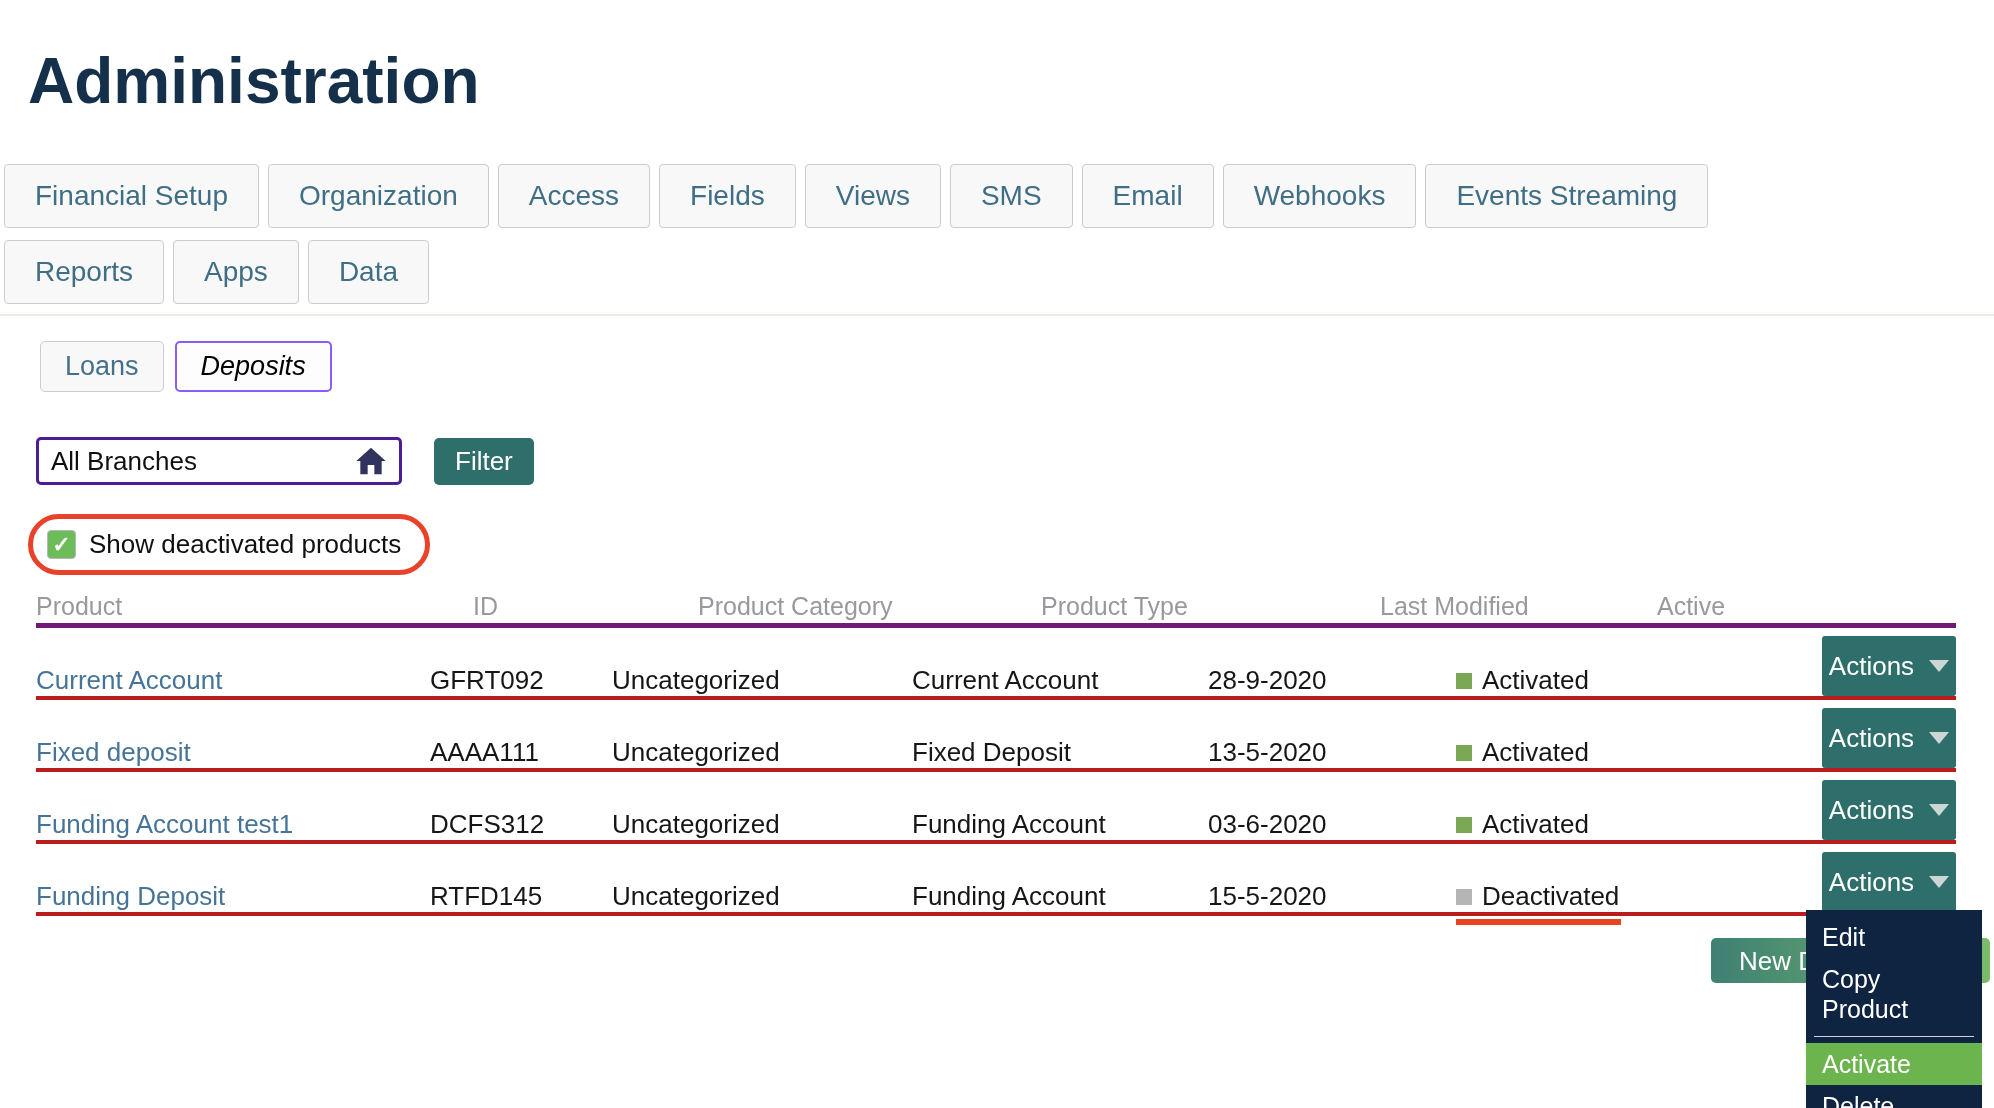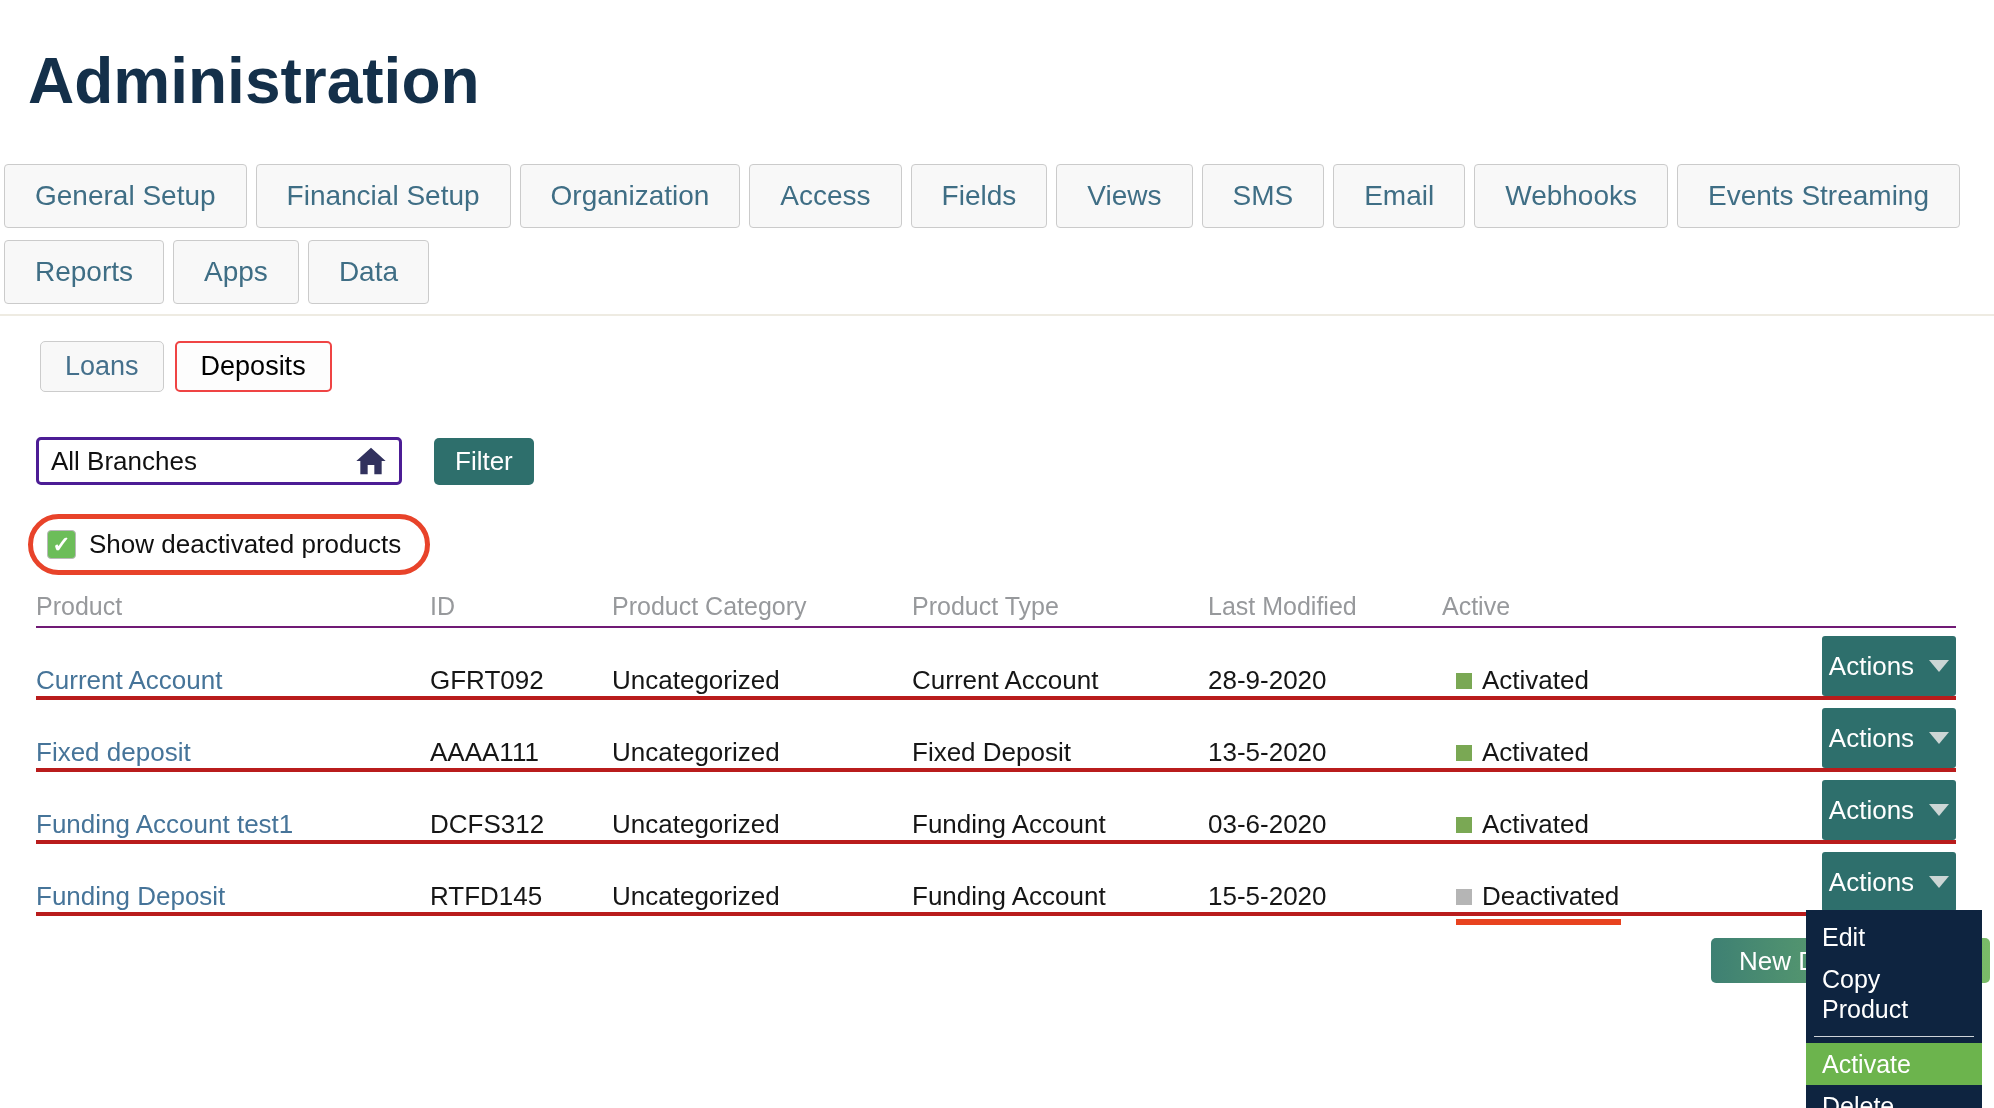"General Setup" div.tab { html: <div>General Setup</div> -> none }
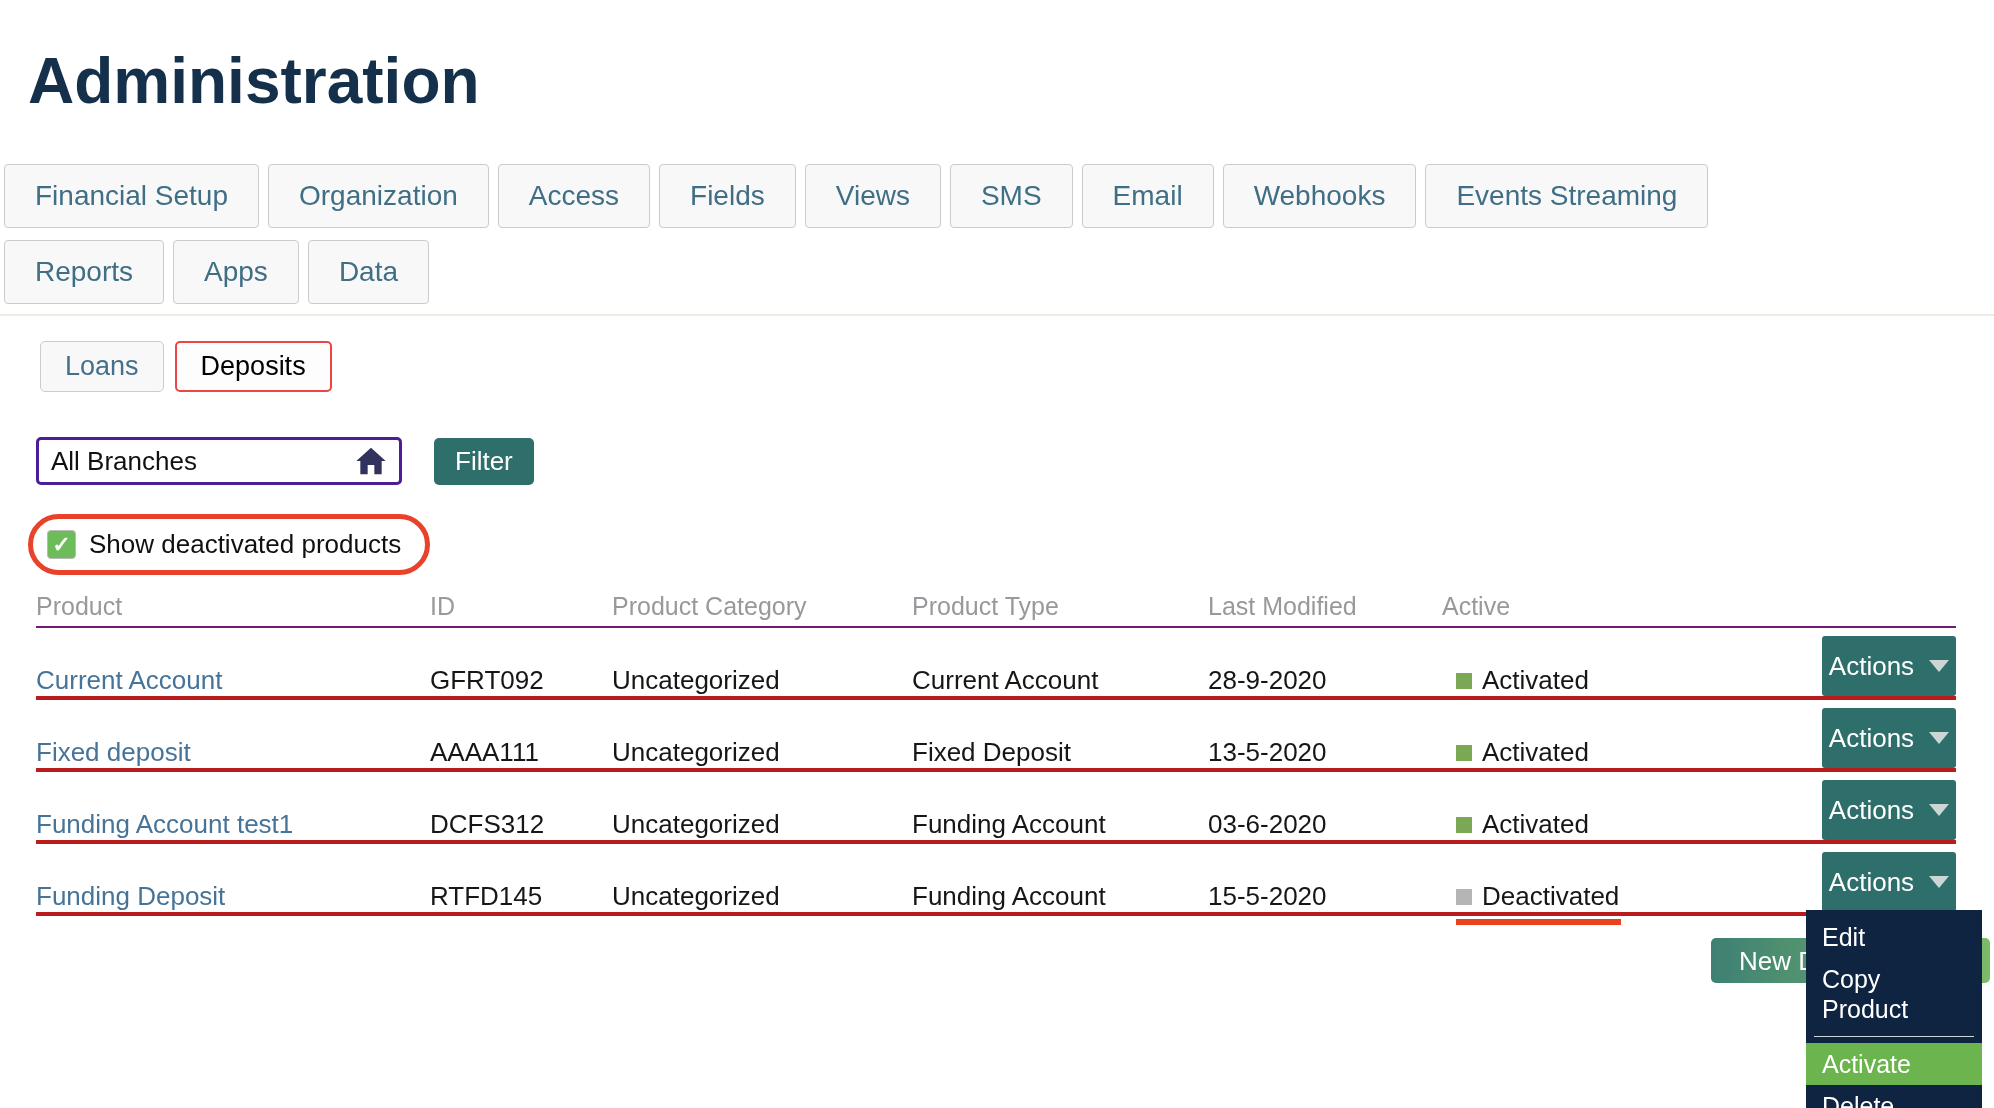"Deposits" .subtab.active { border: 2px solid #ef4444 -> 2px solid #8b5cf6; font-style: none -> italic }
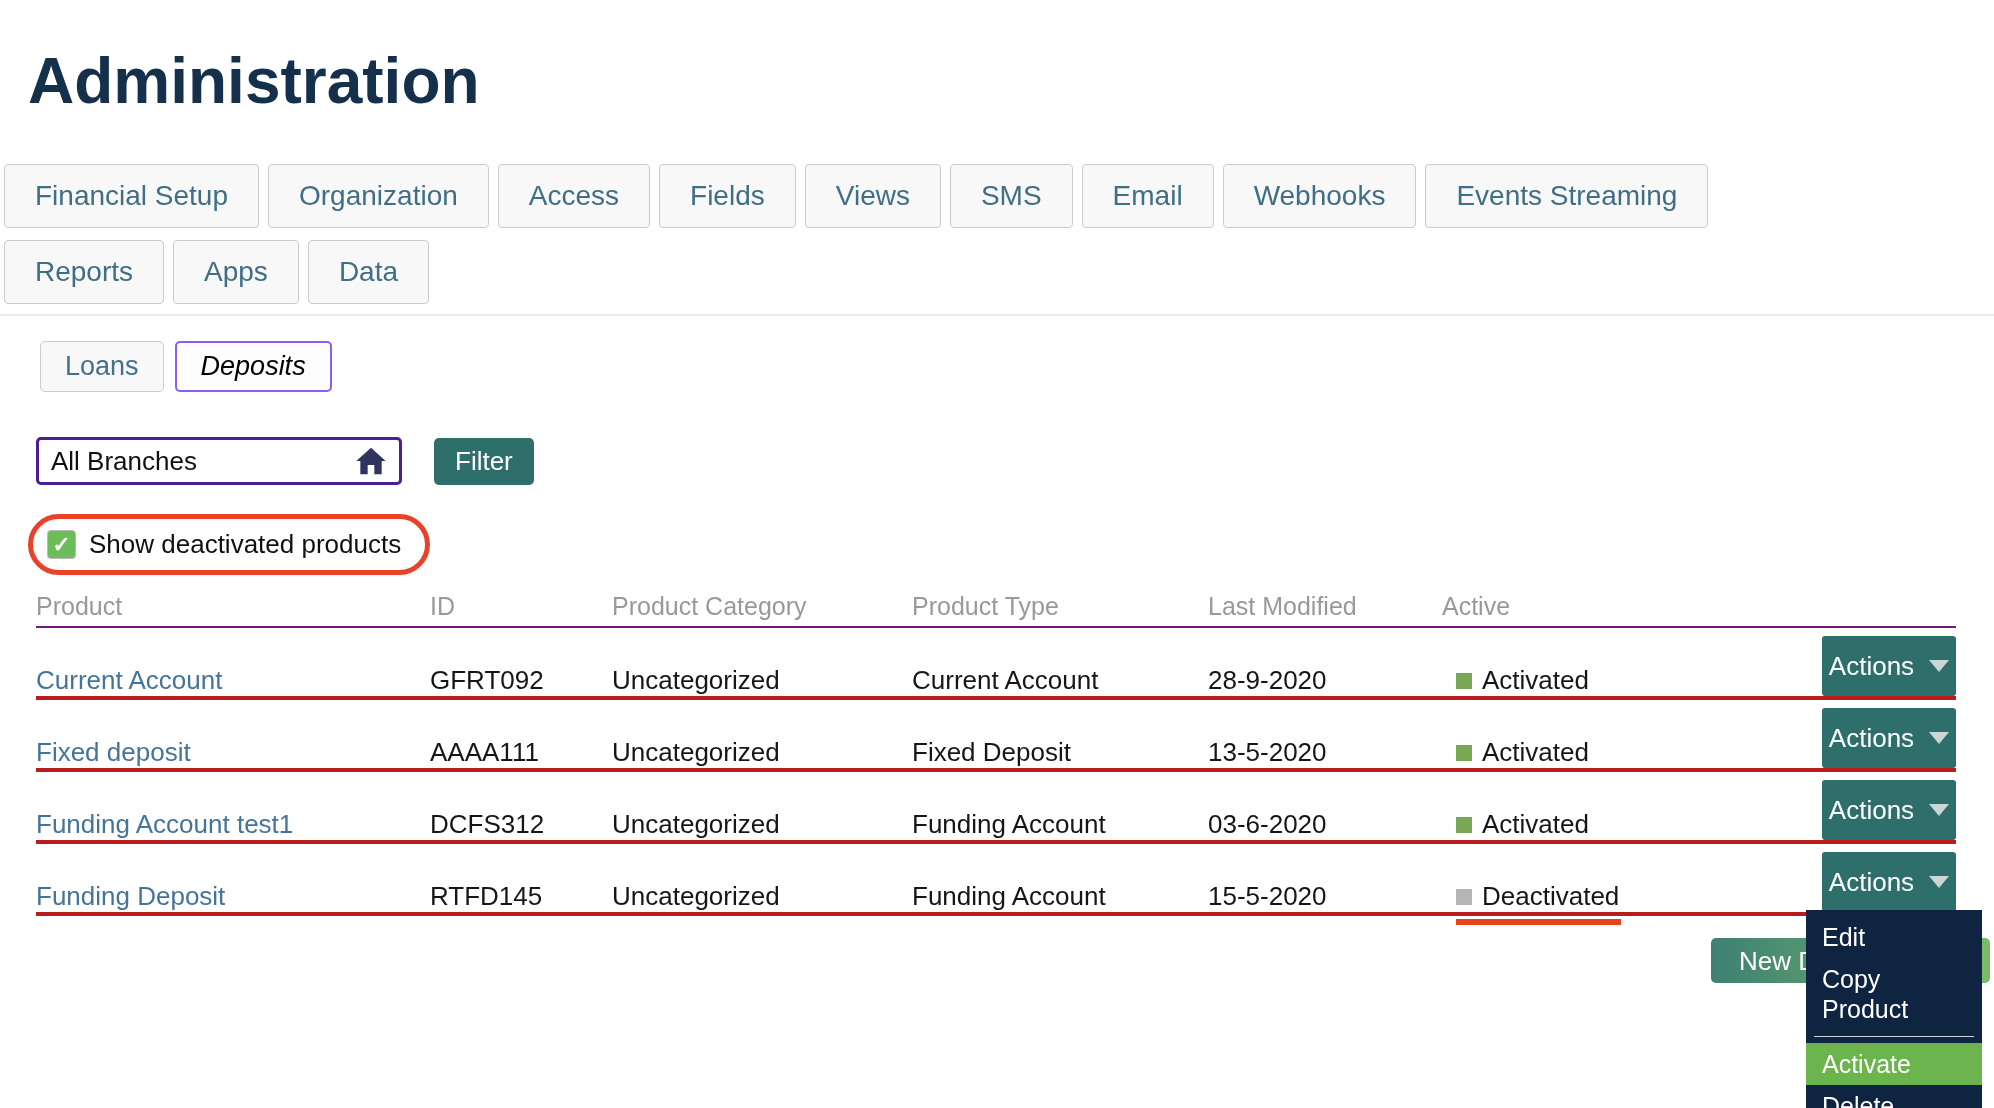"Product" .thead { border-bottom: 2px solid #701a75 -> 5px solid #701a75; gap: none -> 43px }
